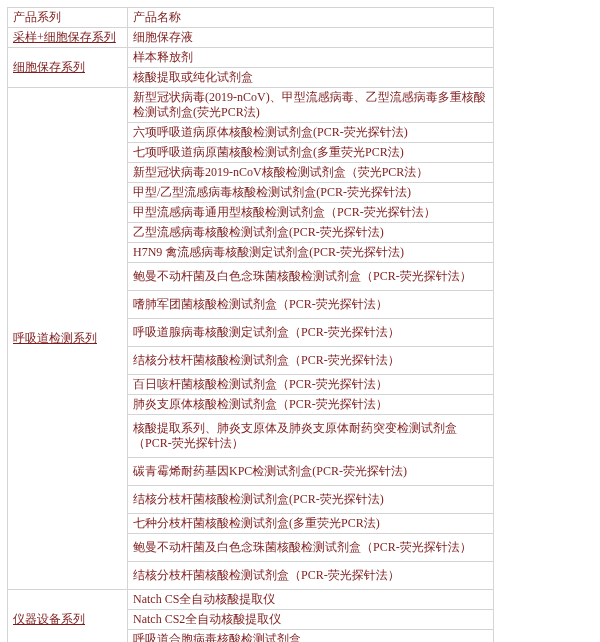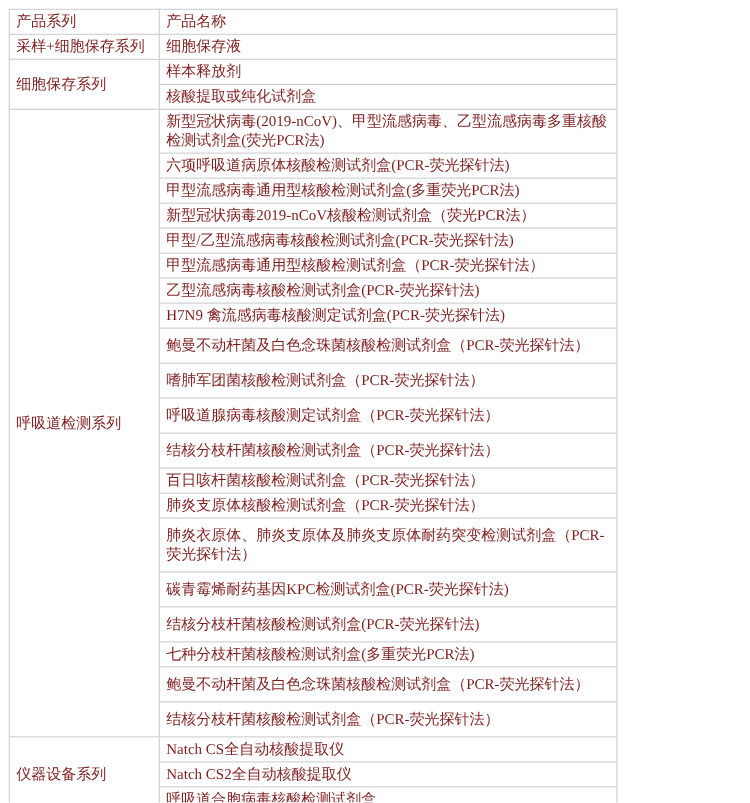"采样+细胞保存系列" td.series-cell { text-decoration: none -> underline }
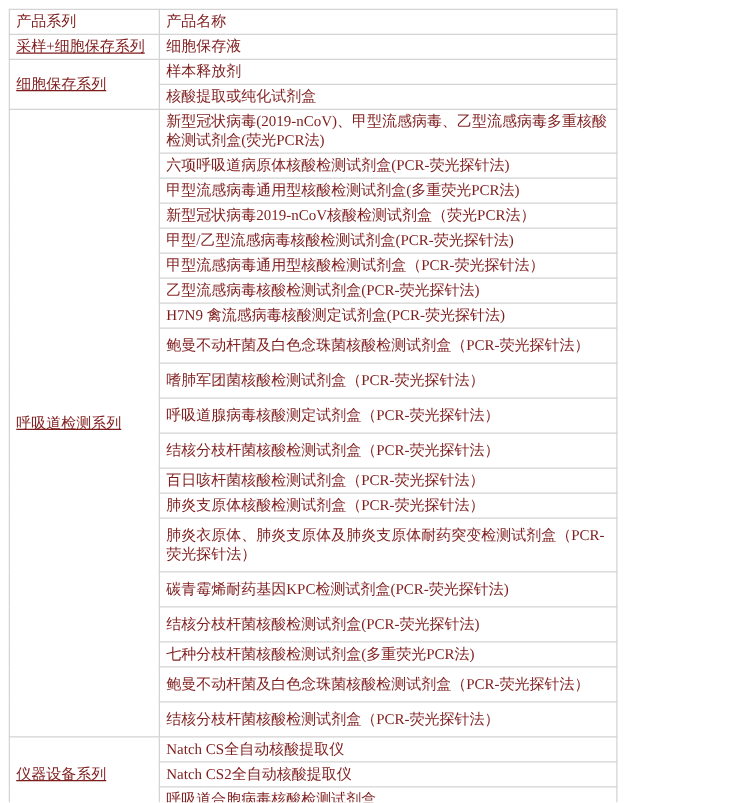"甲型流感病毒通用型核酸检测试剂盒(多重荧光PCR法)" td.product-cell { text: 甲型流感病毒通用型 -> 七项呼吸道病原菌 }
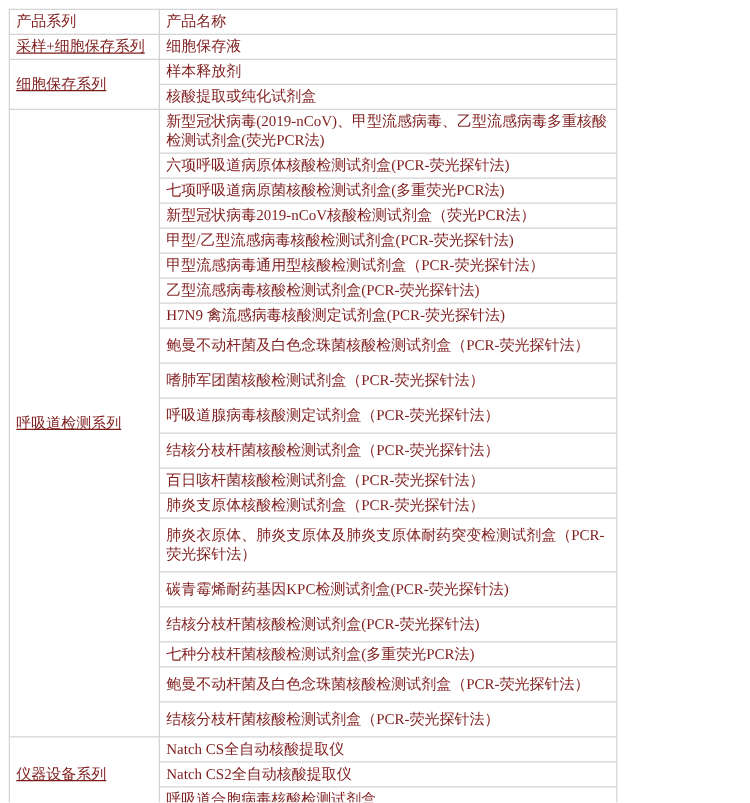"肺炎衣原体、肺炎支原体及肺炎支原体耐药突变检测试剂盒（PCR-荧光探针法）" td.product-cell { text: 肺炎衣原体 -> 核酸提取系列 }
